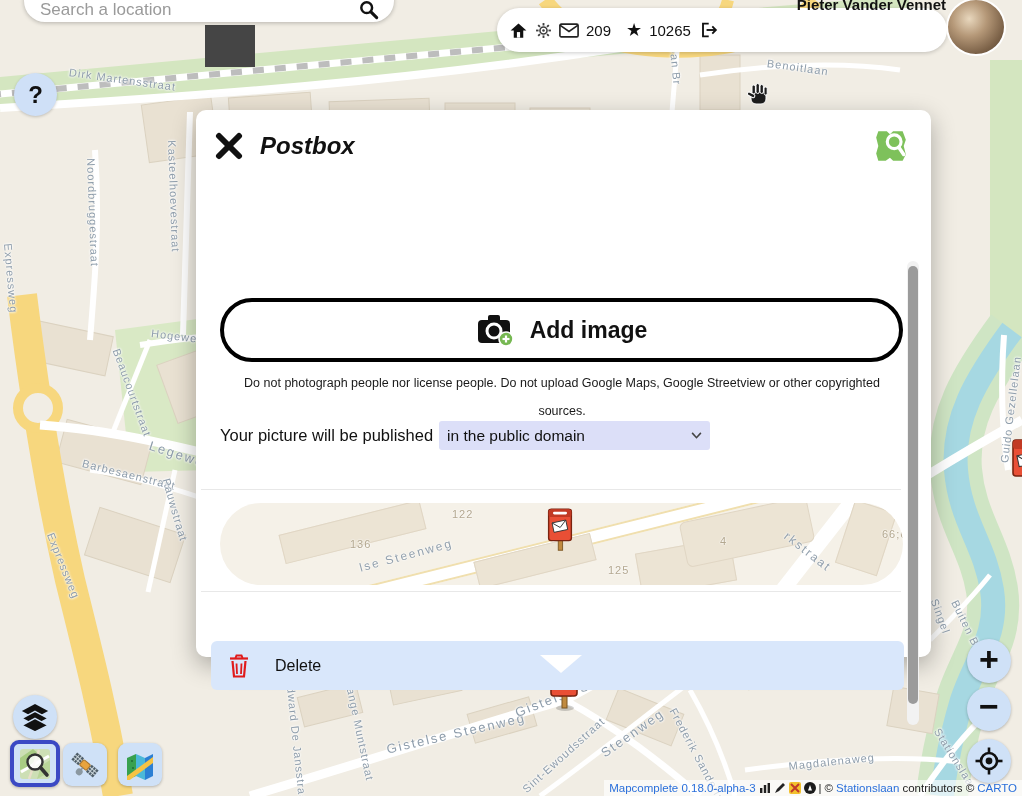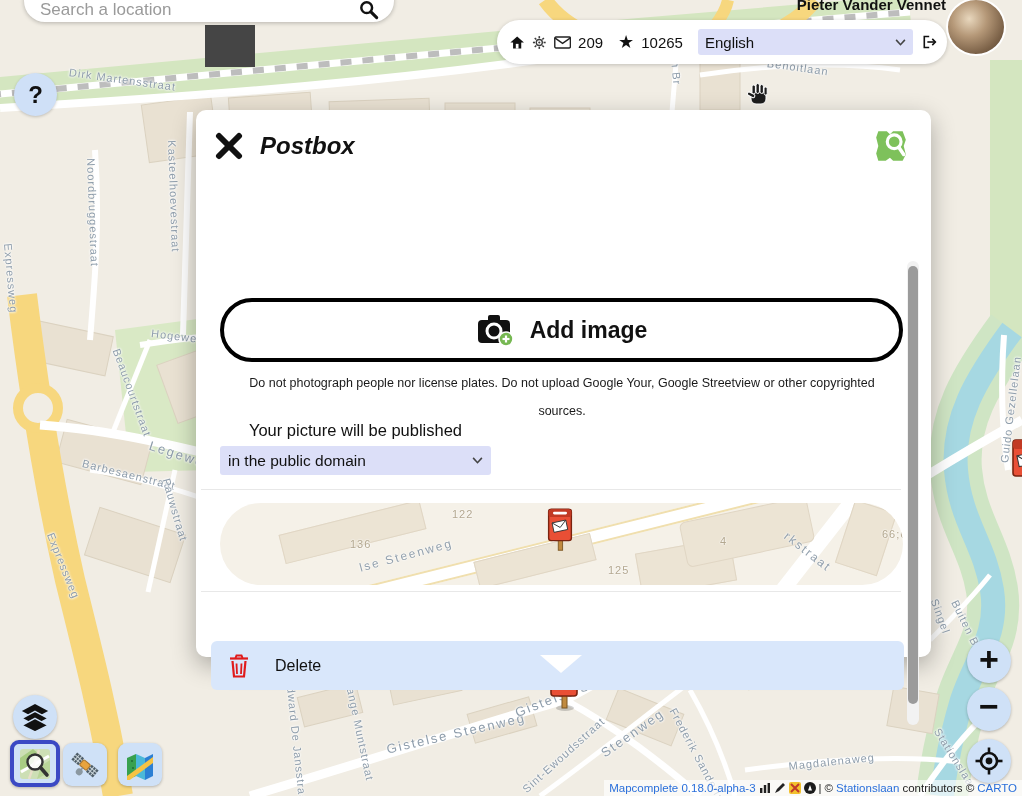"209" .user-panel { margin-top: 12px -> none }
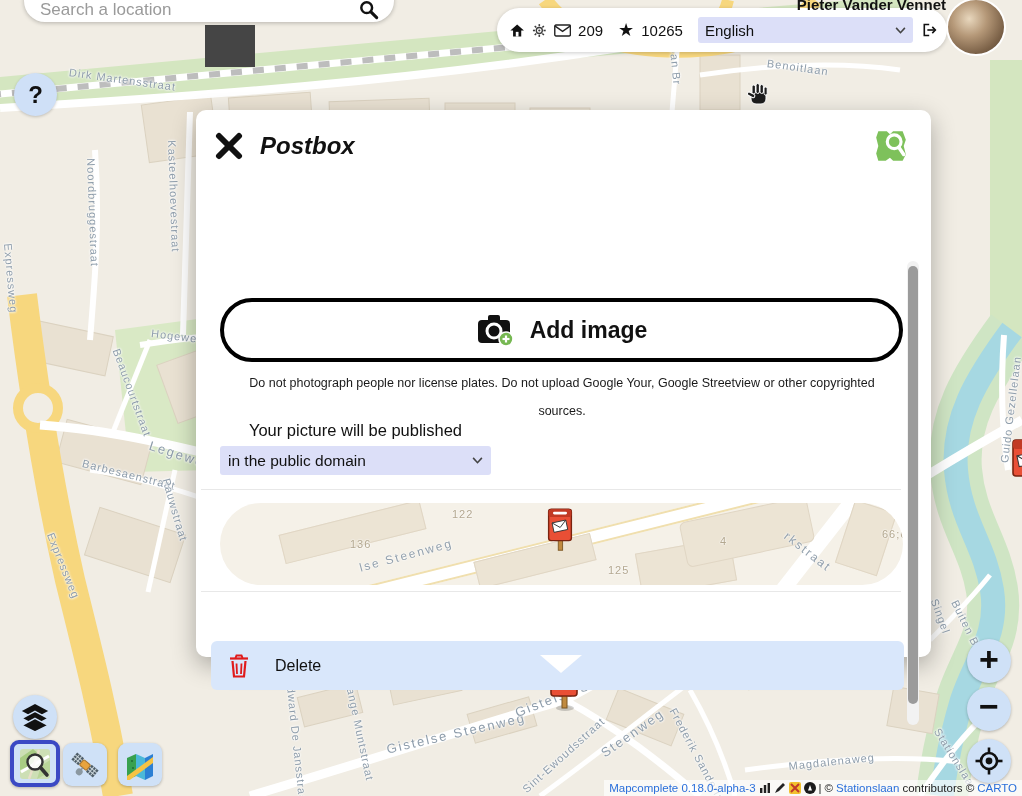"English" div.lang-select { html: <div> <span>English</span> <svg> <polyline></polyline> </svg> </div> -> none }
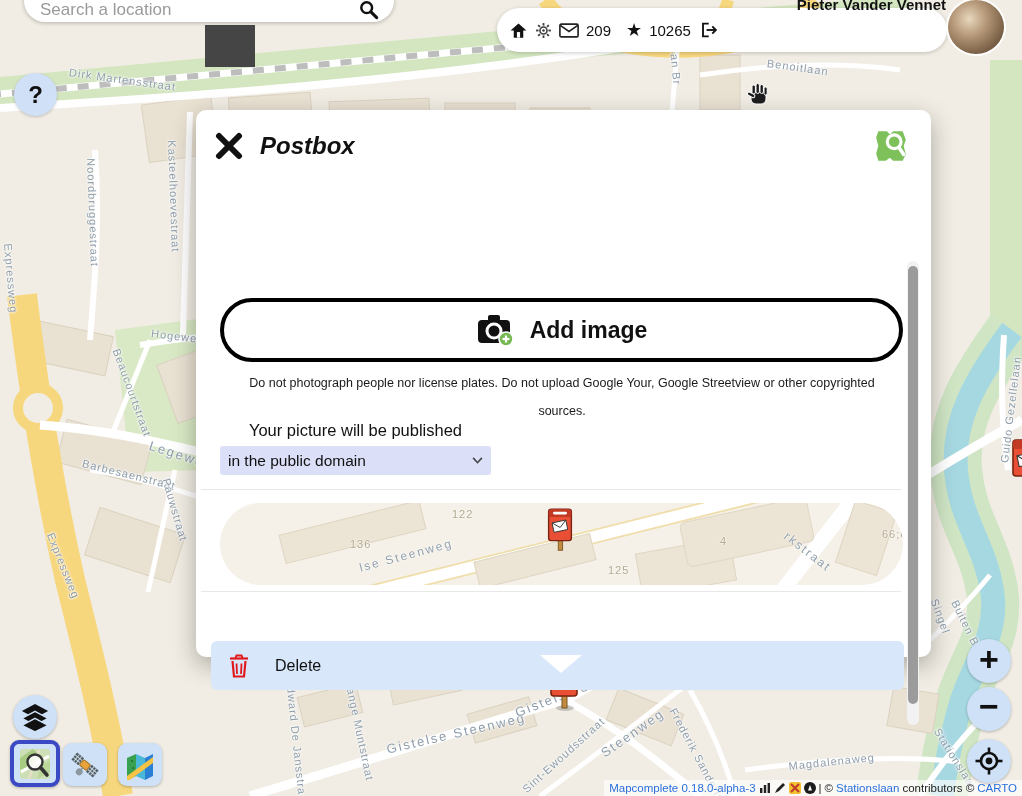"Do not photograph people nor" div.disclaimer { text: plates. Do not upload Google Your -> people. Do not upload Google Maps }
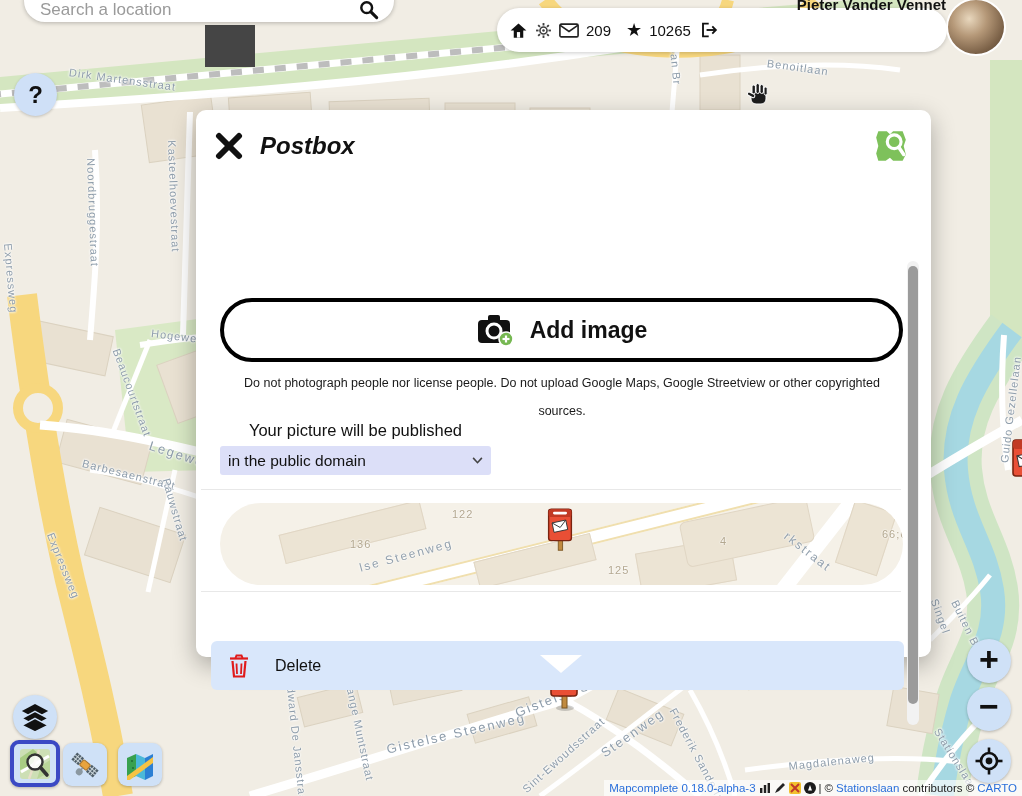"Your picture will be published" .license-row { flex-direction: column -> none }
